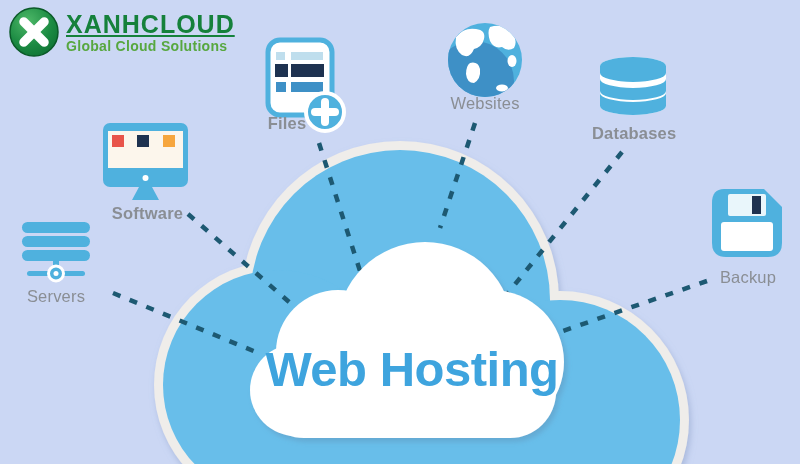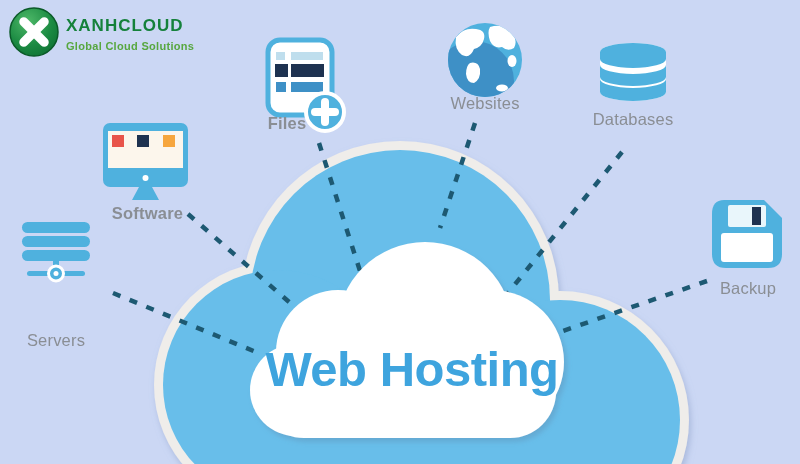"XANHCLOUD" #brand-name { font-size: 17px -> 25px; text-decoration: none -> underline }
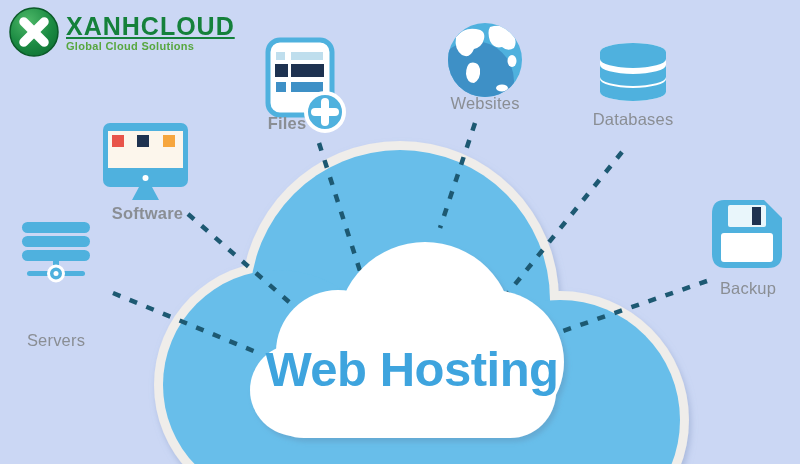"Global Cloud Solutions" #brand-tagline { font-size: 11px -> 14px }
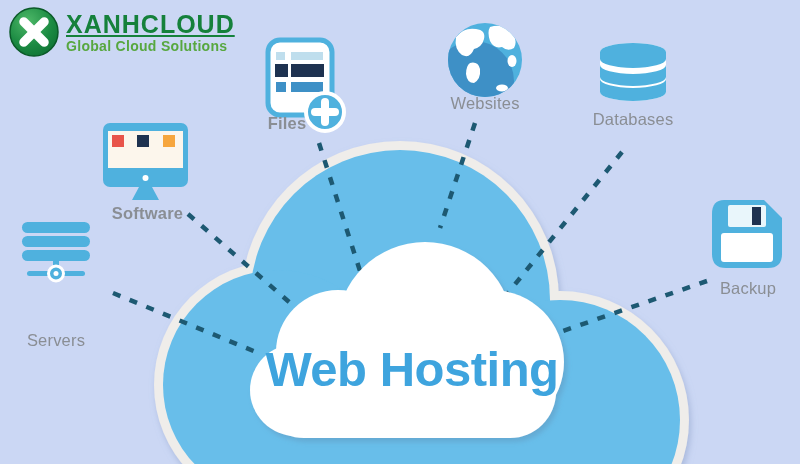"Databases" #n-databases { font-weight: none -> bold; top: 40px -> 54px }
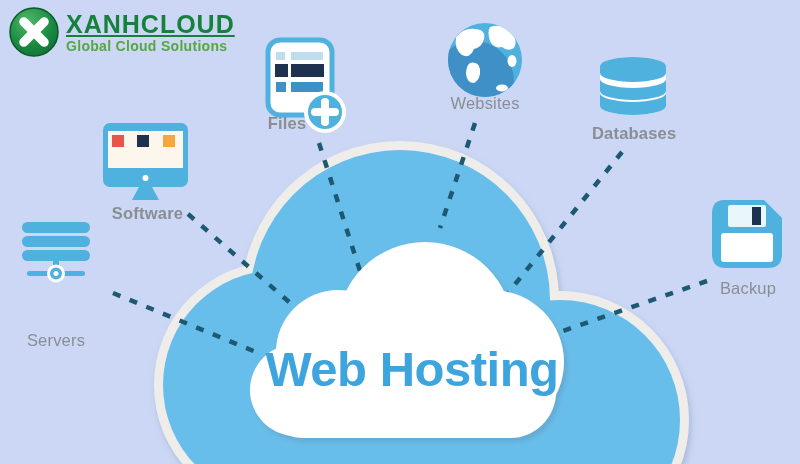"Backup" #n-backup { top: 198px -> 187px }
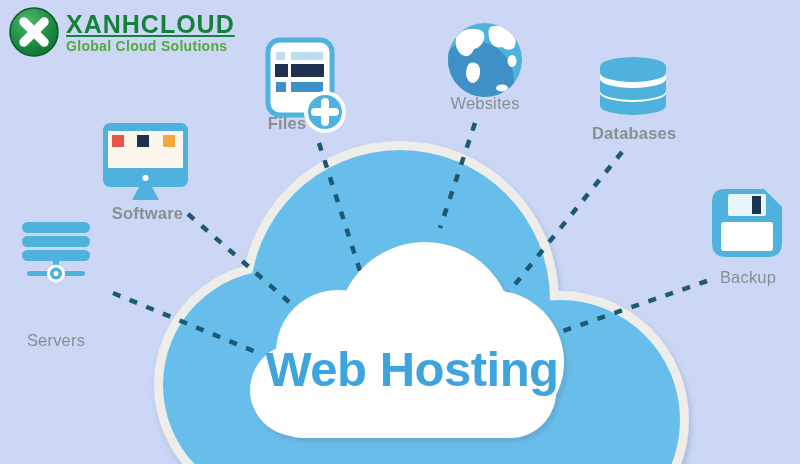"Servers" #n-servers { gap: 44px -> none }
